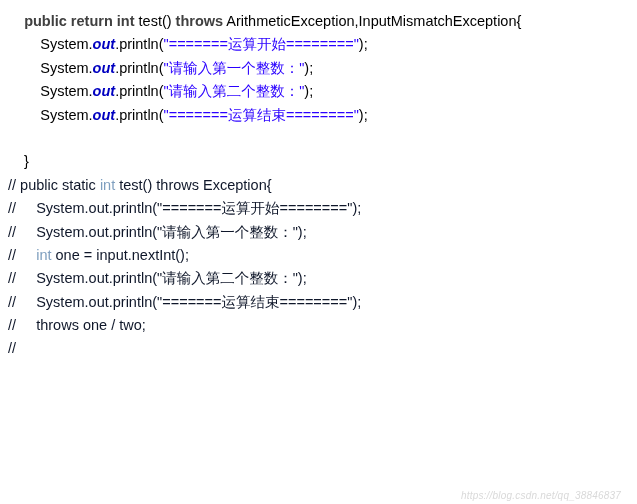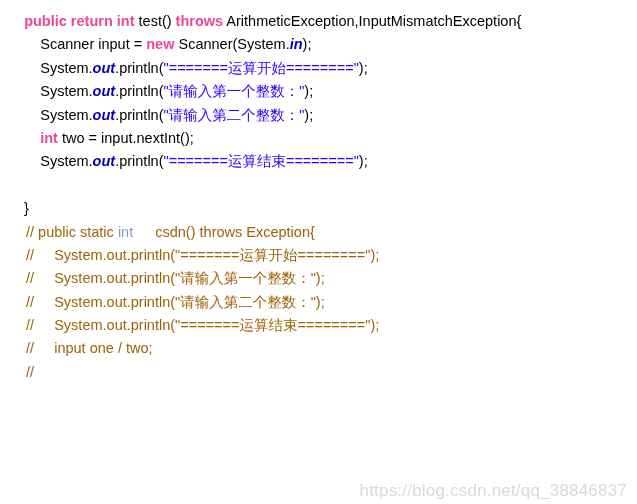"public" .kw { color: #ec4899 -> #404040 }
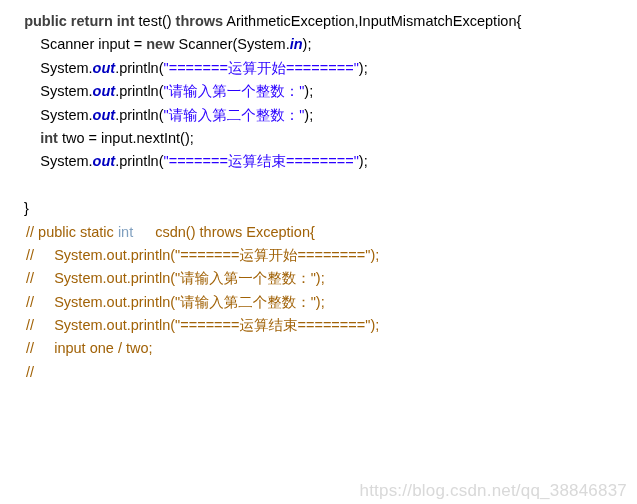"Scanner input = new Scanner(System.in);" div.line { html: <div><span> Scanner input = </span><span>new</span><span> Scanner(System.</span><span>in</span><span>);</span></div> -> none }
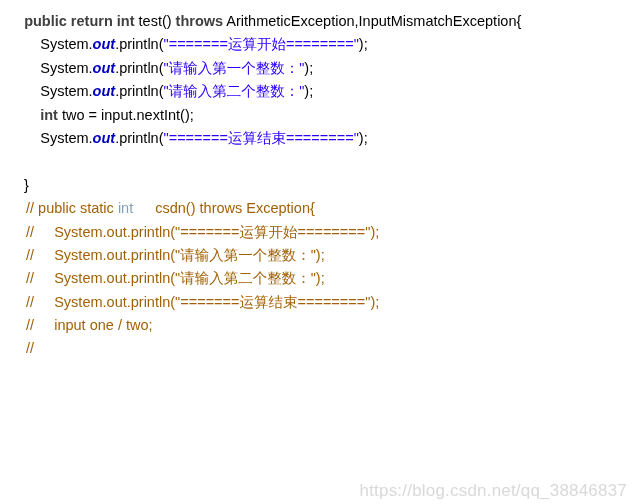"int two = input.nextInt();" div.line { html: <div><span> </span><span>int</span><span> two = input.nextInt();</span></div> -> none }
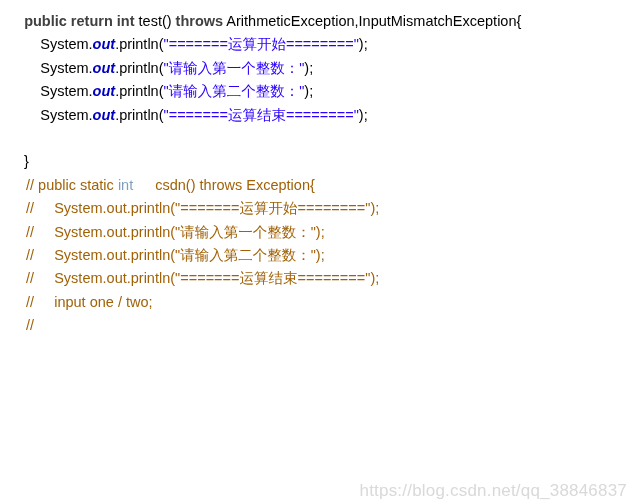"// public static" .cmt { color: #a16207 -> #0f172a; margin-left: 18px -> none }
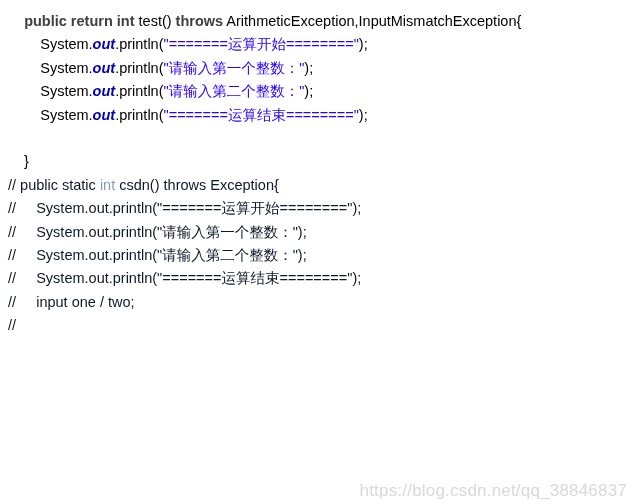"csdn() throws Exception{" span.cmt { text: csdn -> test }
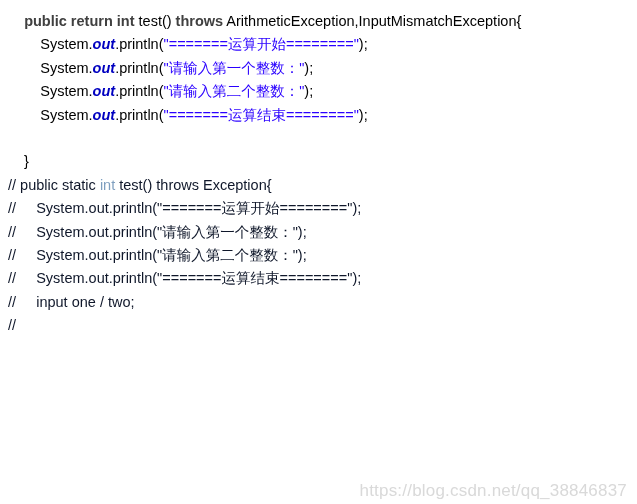"// int one = input.nextInt();" div.line { html: none -> <div><span>// </span><span>int</span><span> one = input.nextInt();</span></div> }
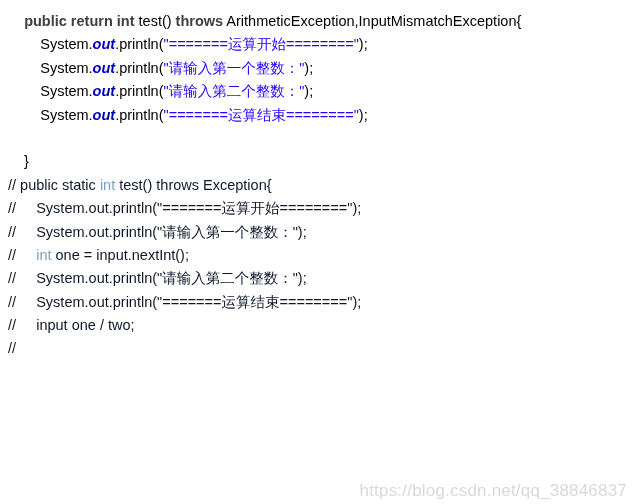"// input one / two;" span.cmt { text: input -> throws }
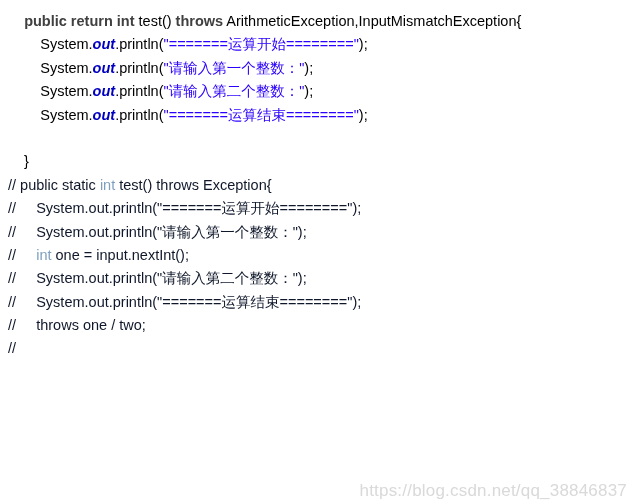"https://blog.csdn.net/qq_38846837" .watermark { font-size: 17px -> 10px; font-style: none -> italic; right: 10px -> 16px }
